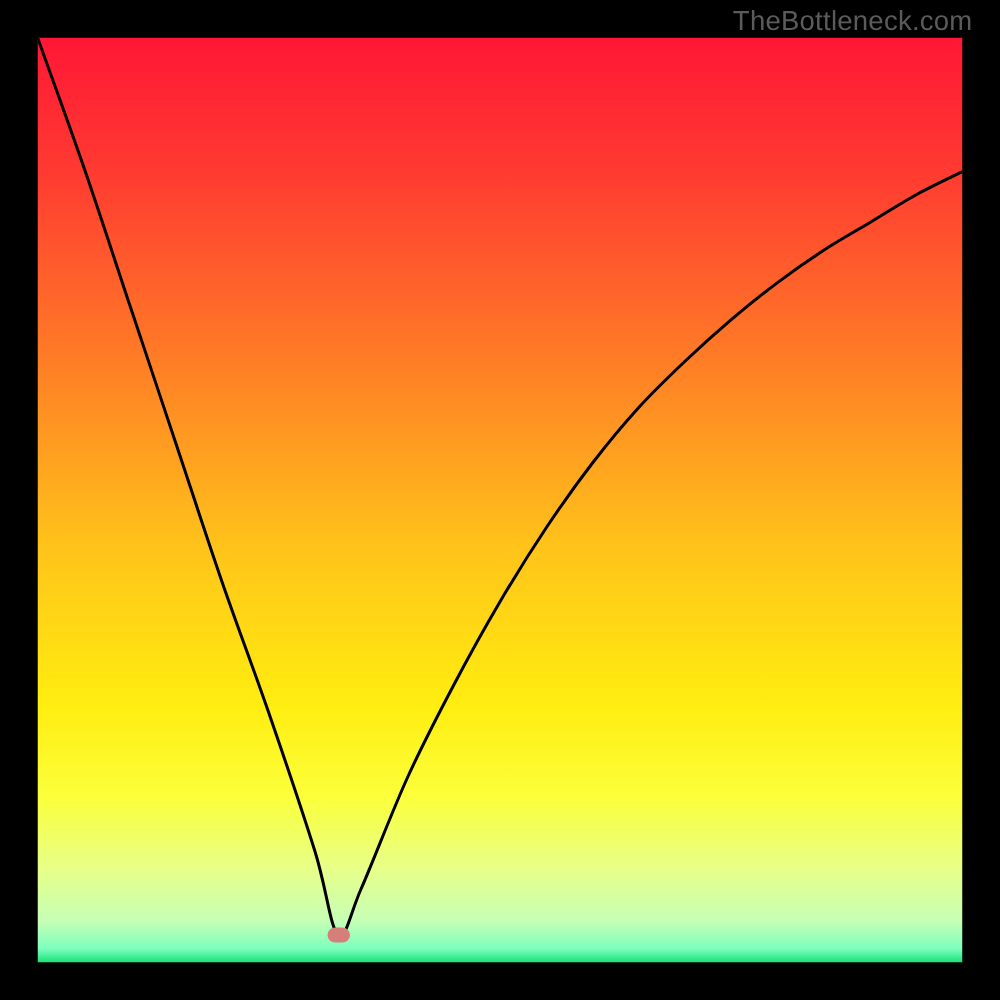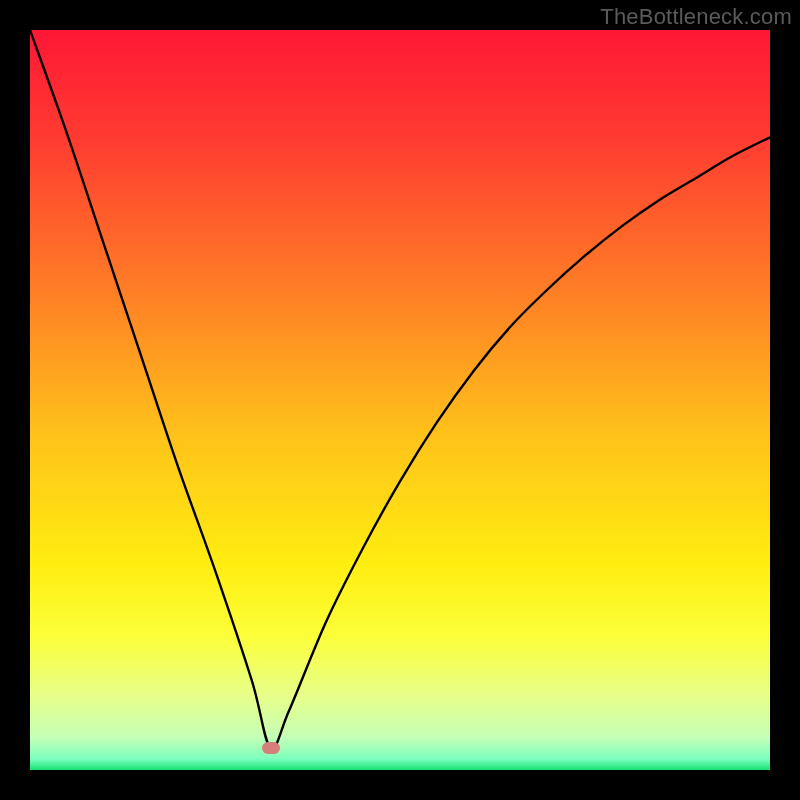"TheBottleneck.com" .watermark { right: 8px -> 22px }
